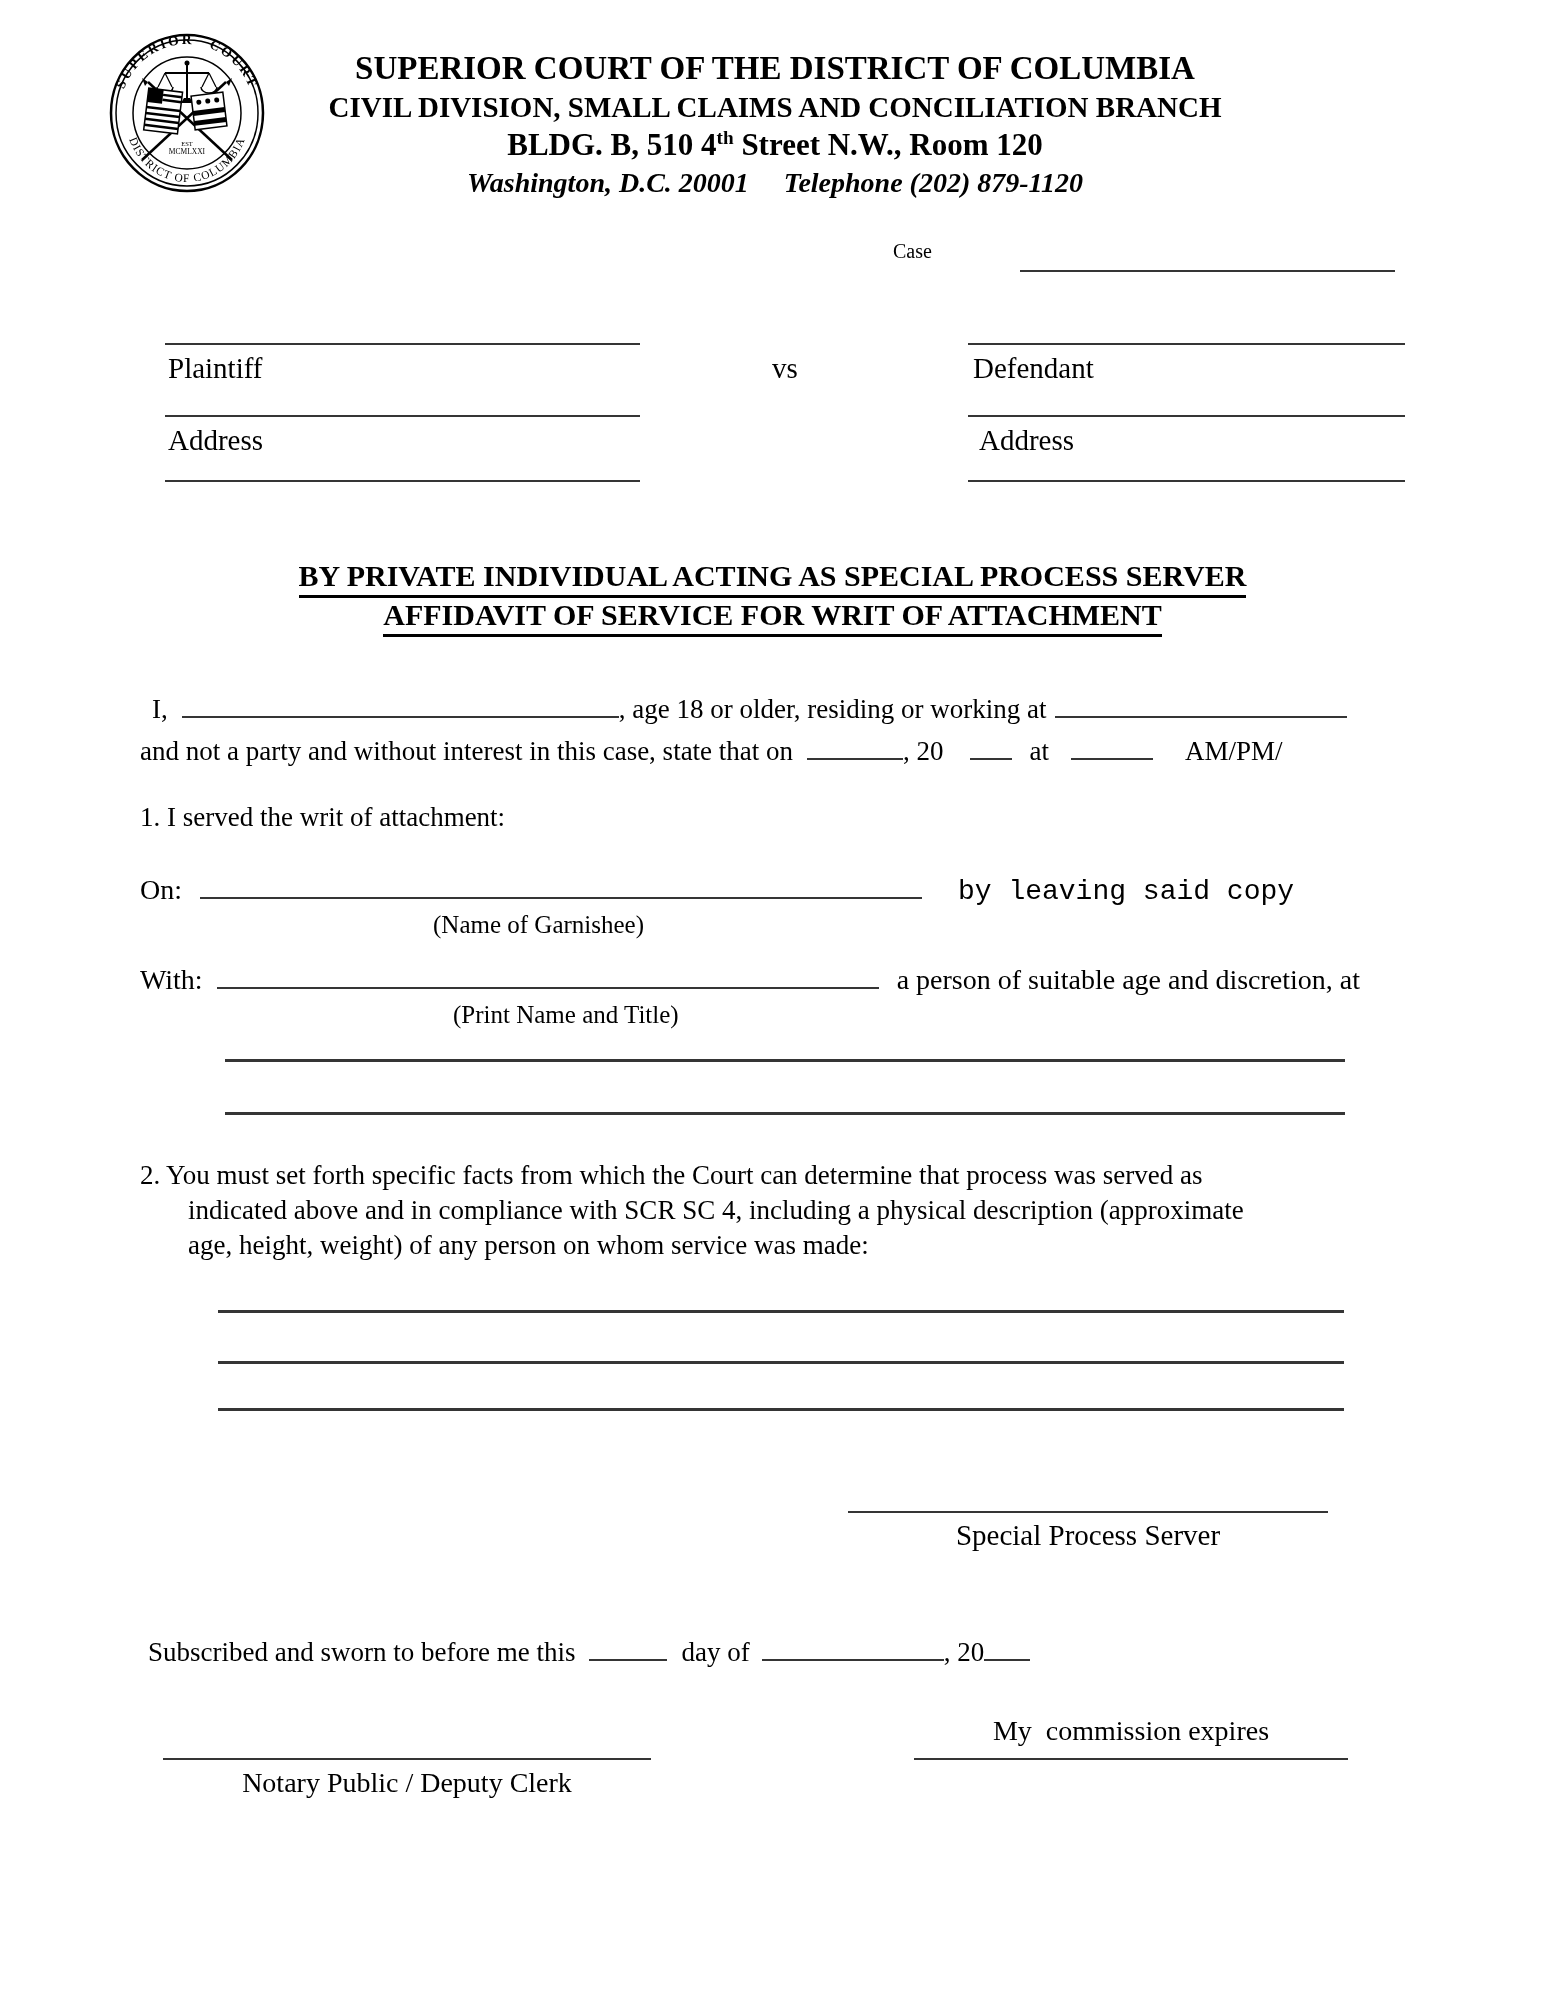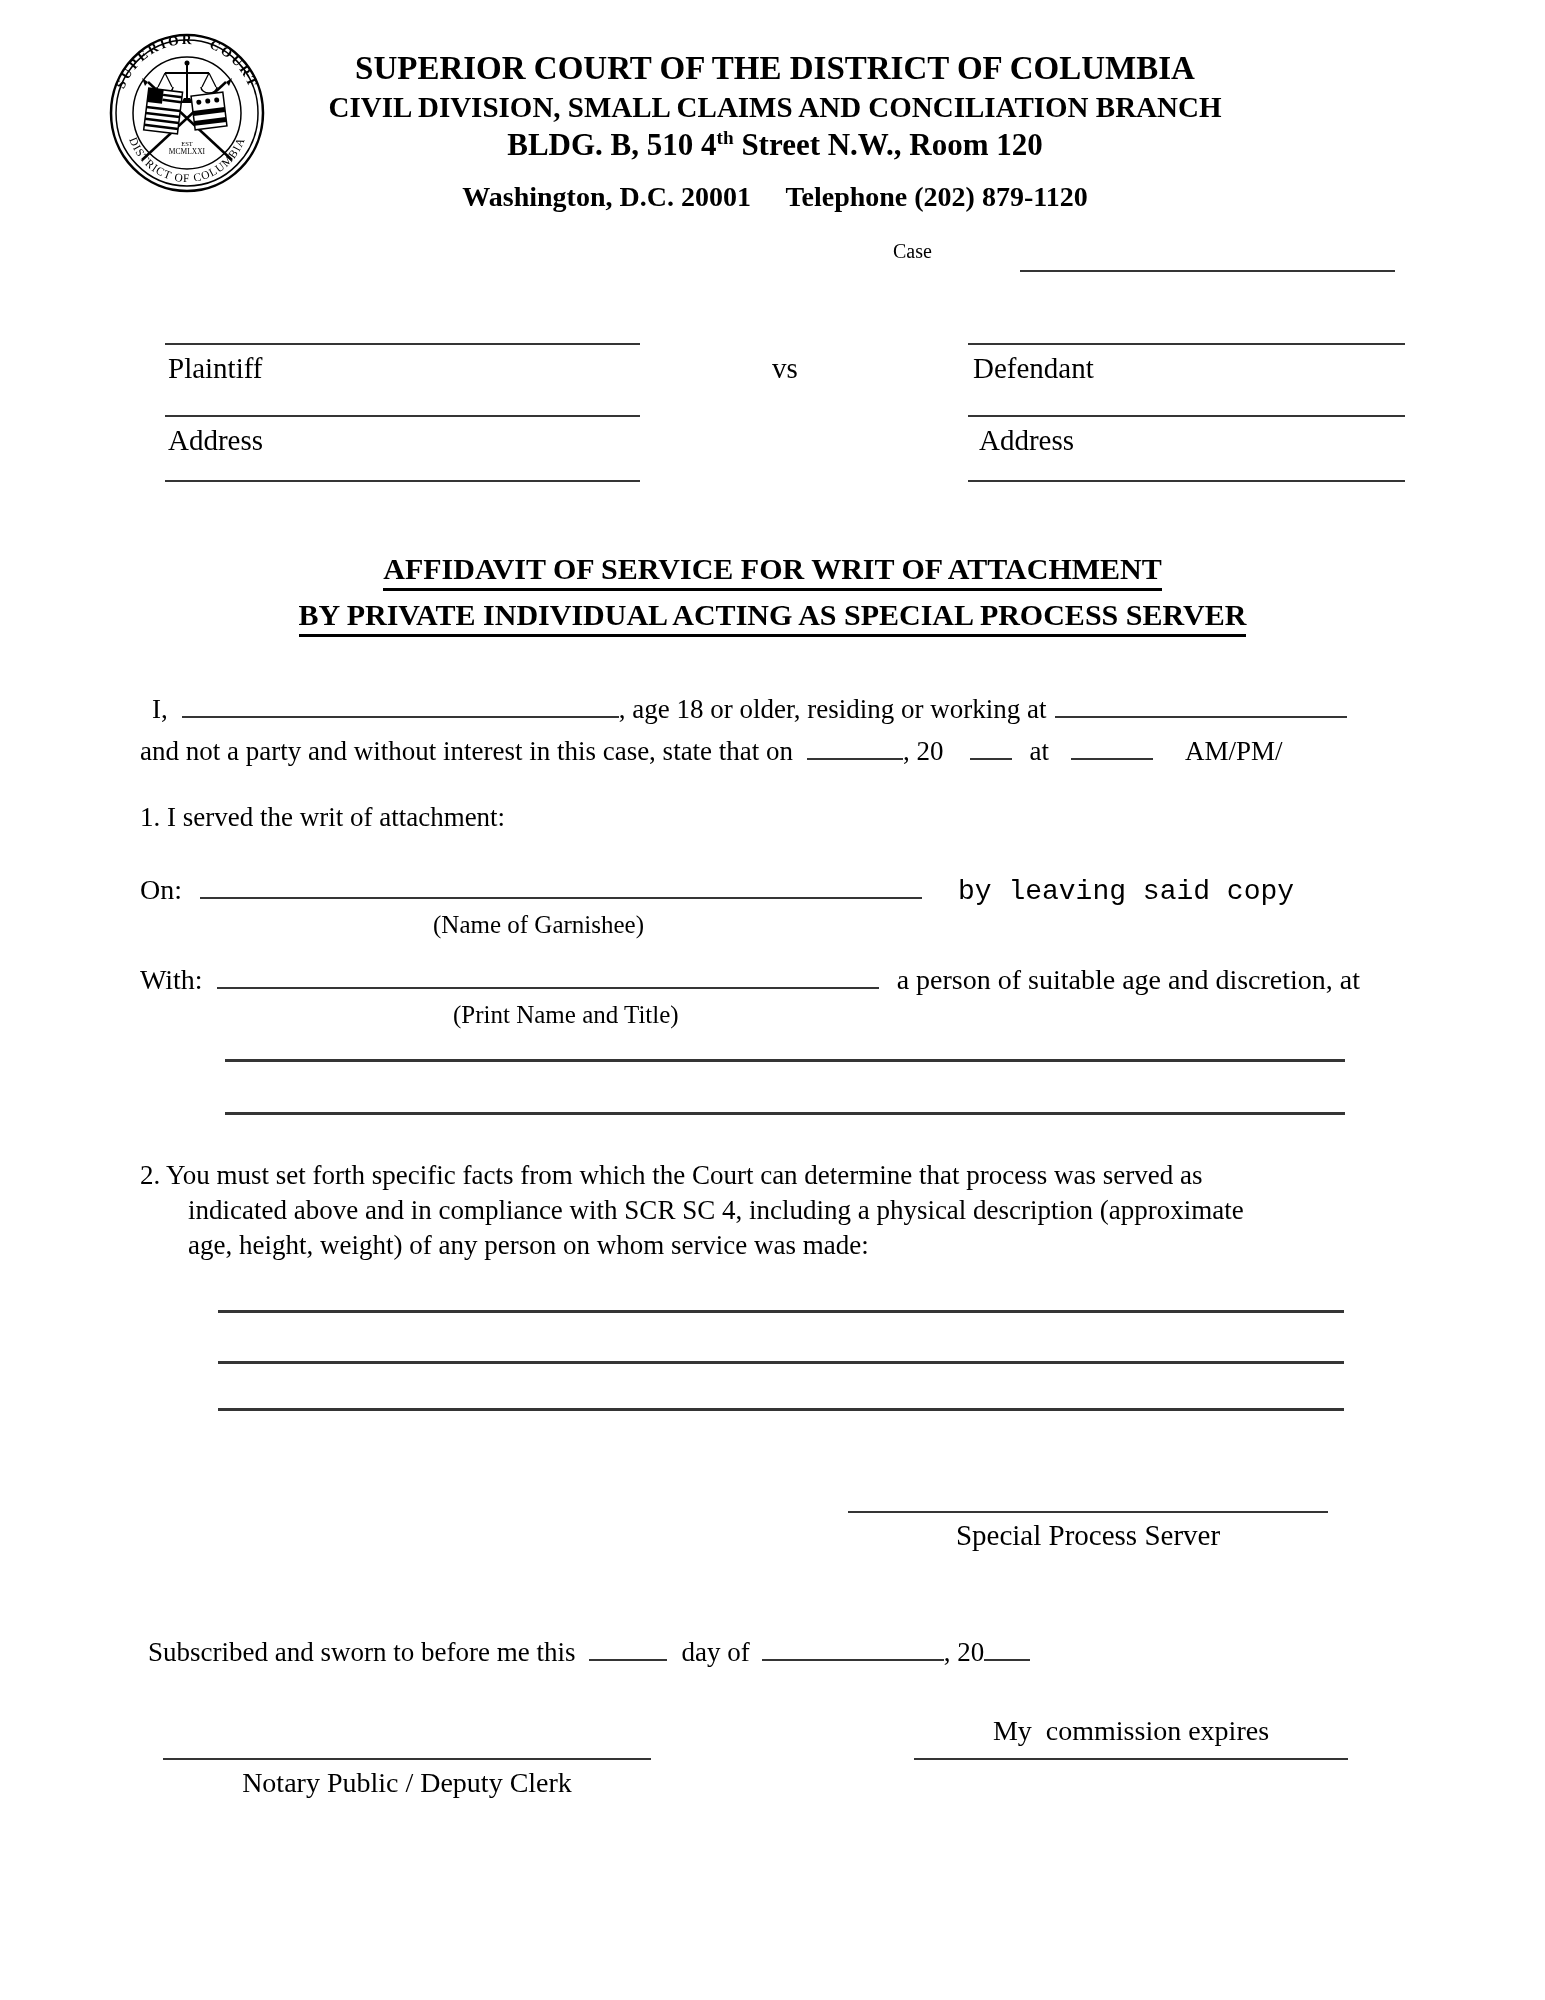"Washington, D.C. 20001 Telephone (202)" .hdr4 { font-style: none -> italic; margin-top: 18px -> 4px }
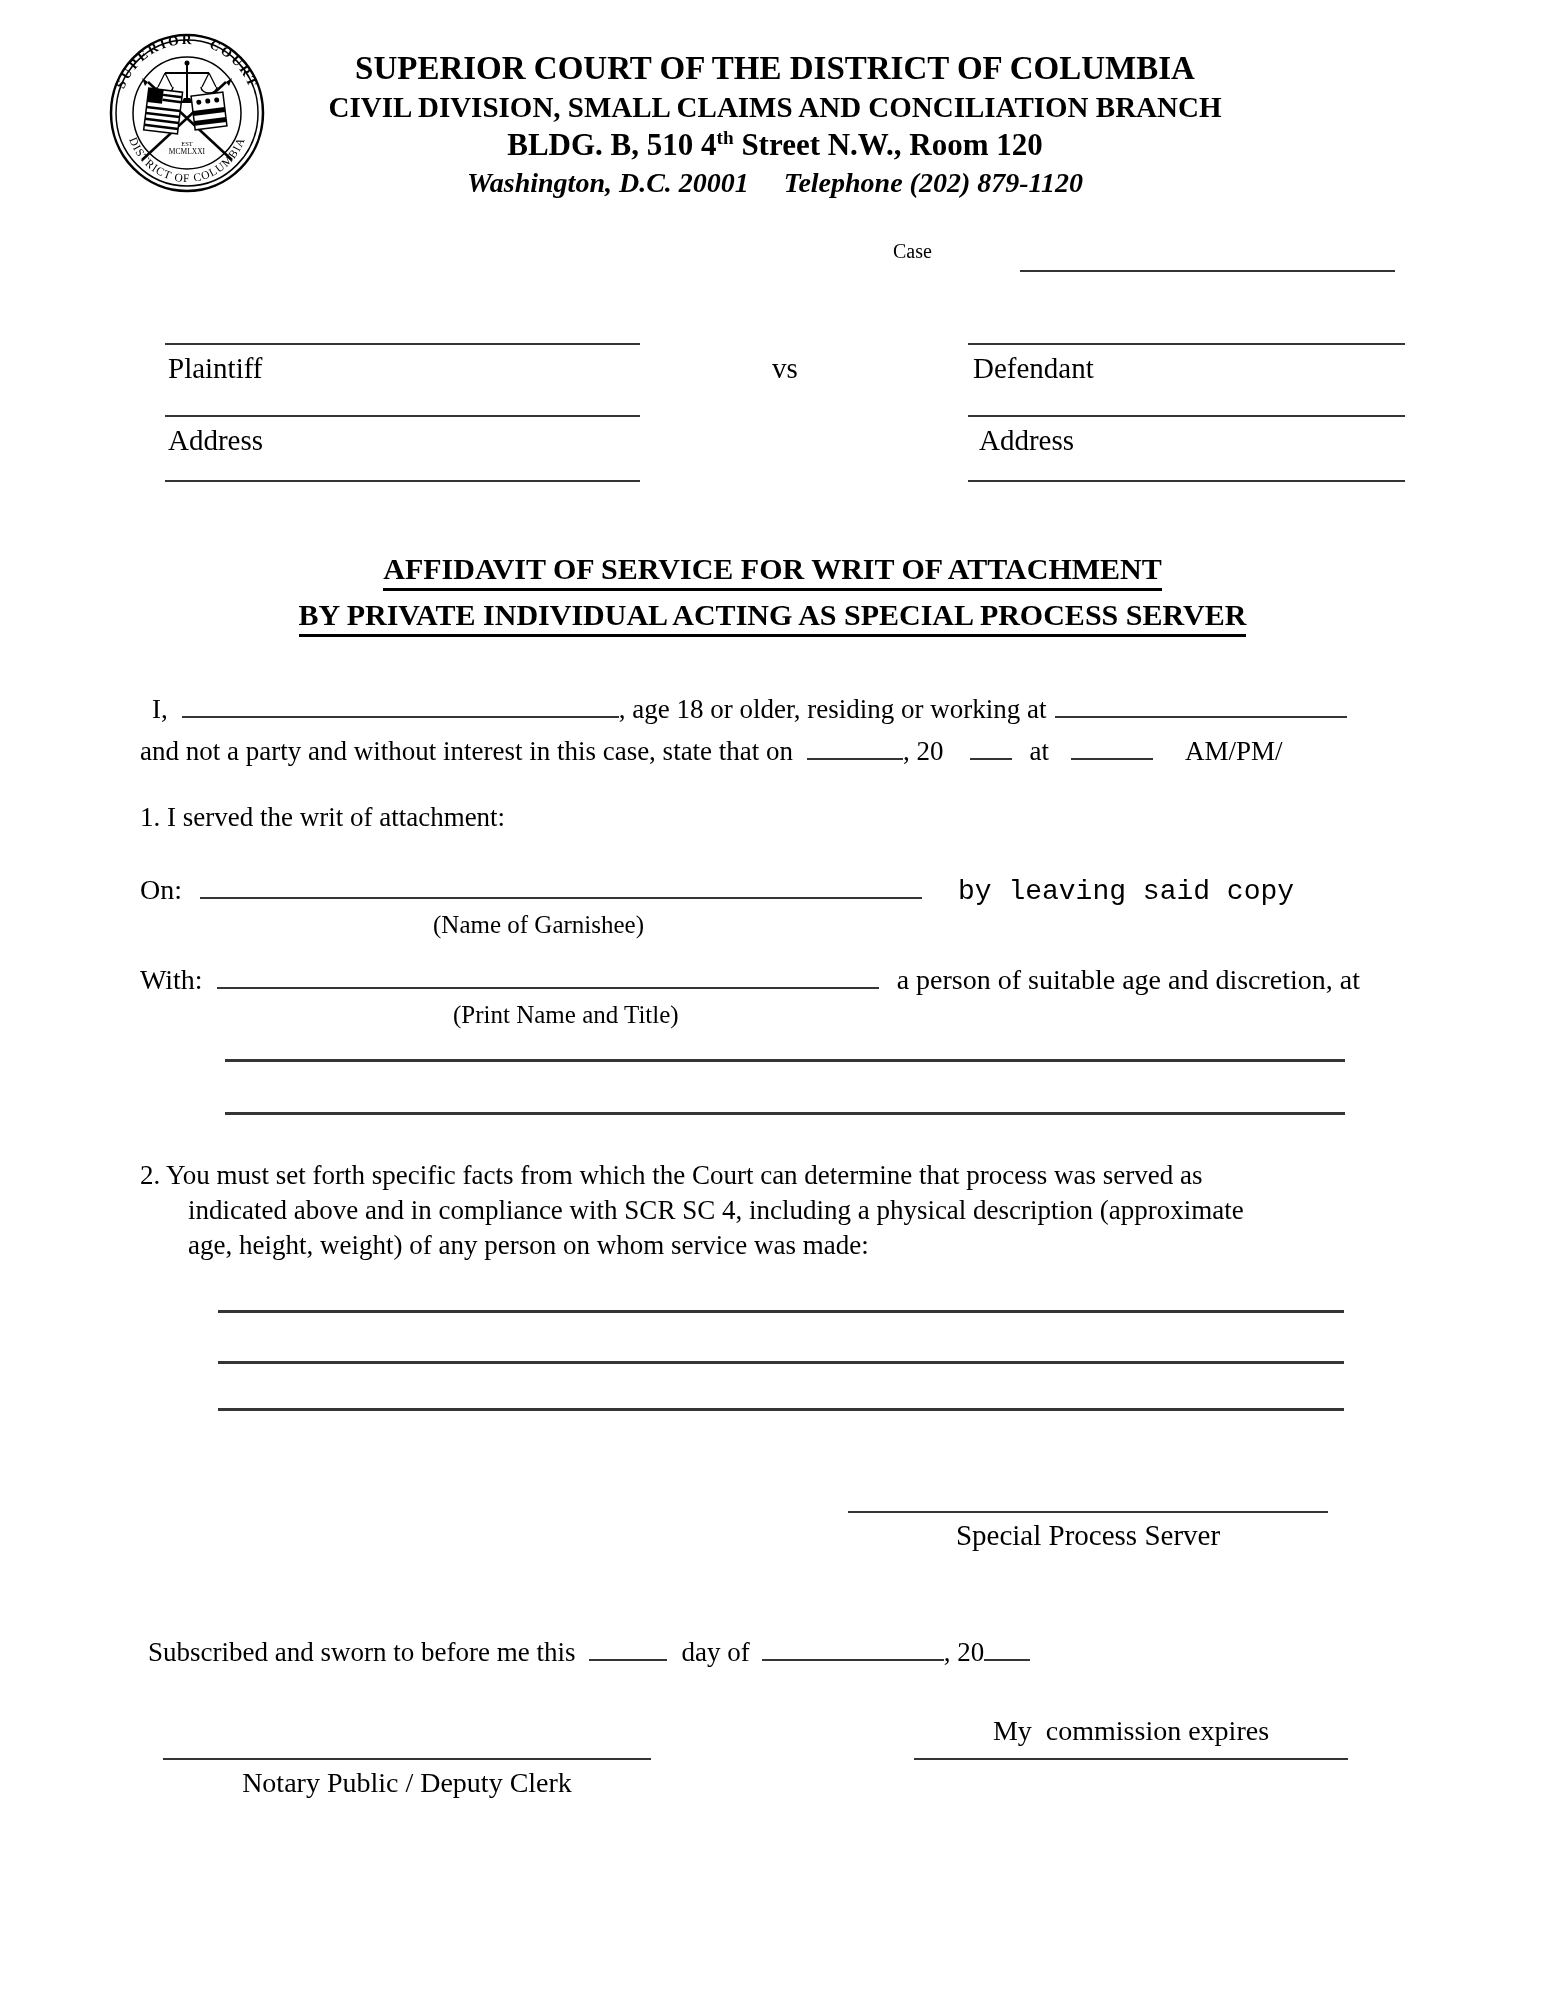"AFFIDAVIT OF SERVICE FOR WRIT" div { order: before "BY PRIVATE INDIVIDUAL ACTING AS" -> after "BY PRIVATE INDIVIDUAL ACTING AS" }
